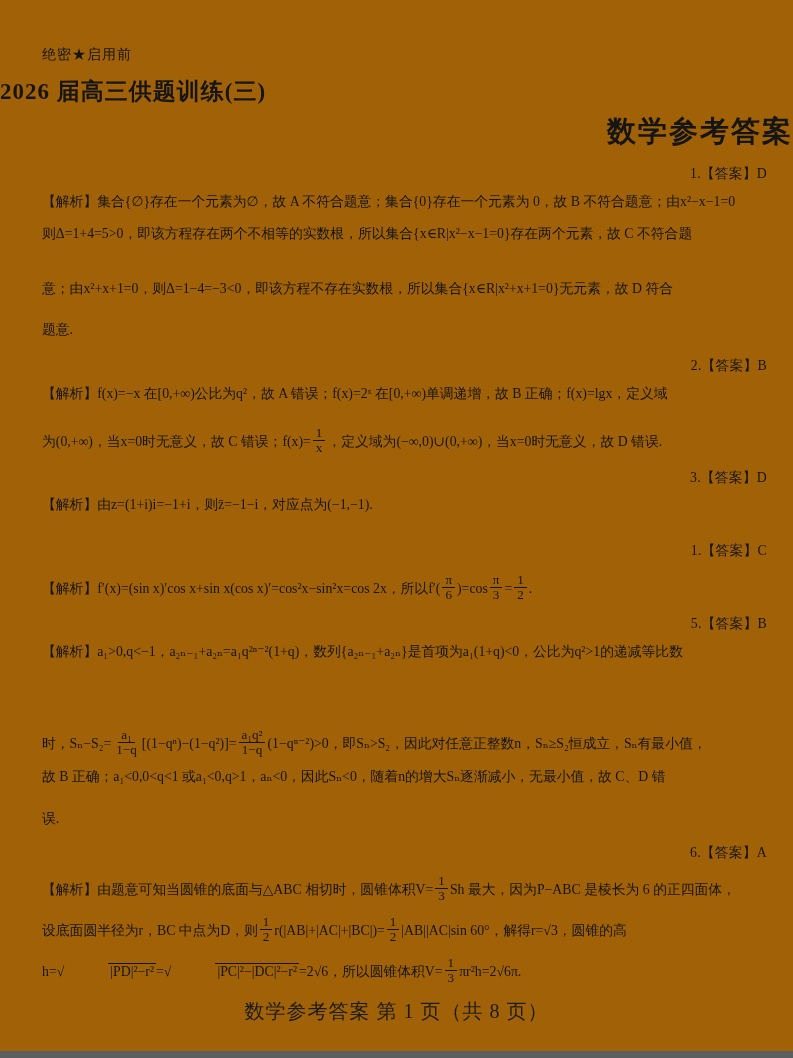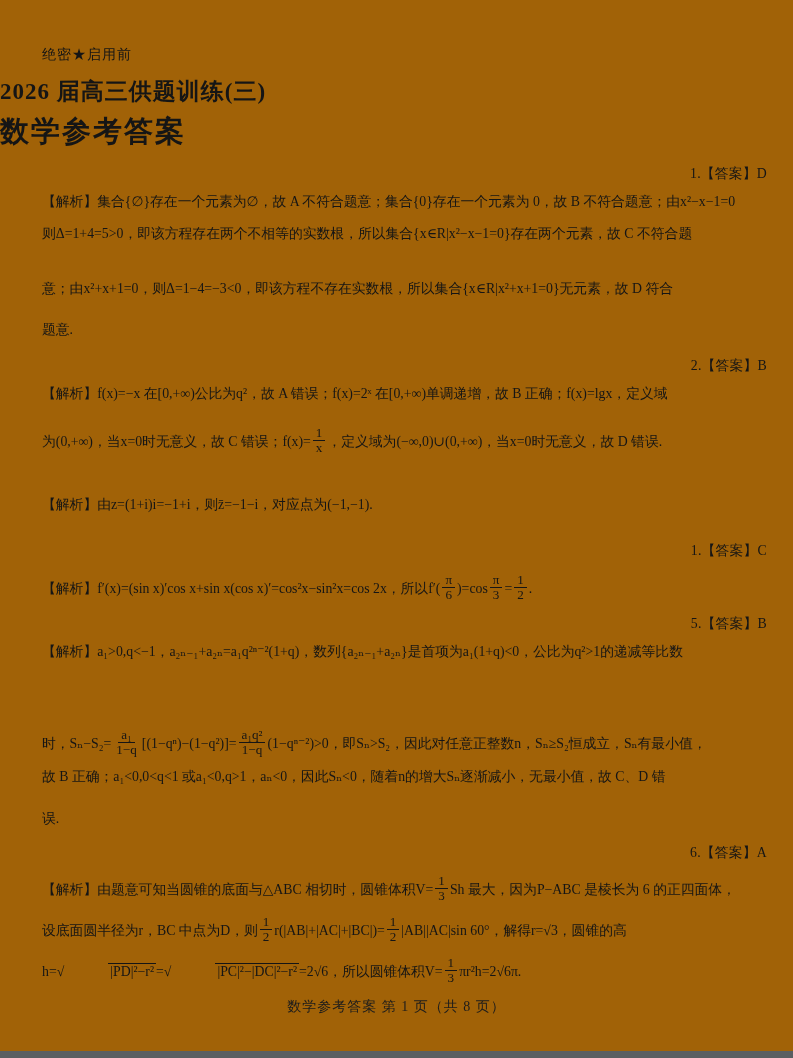"数学参考答案" .title2 { text-align: left -> right }
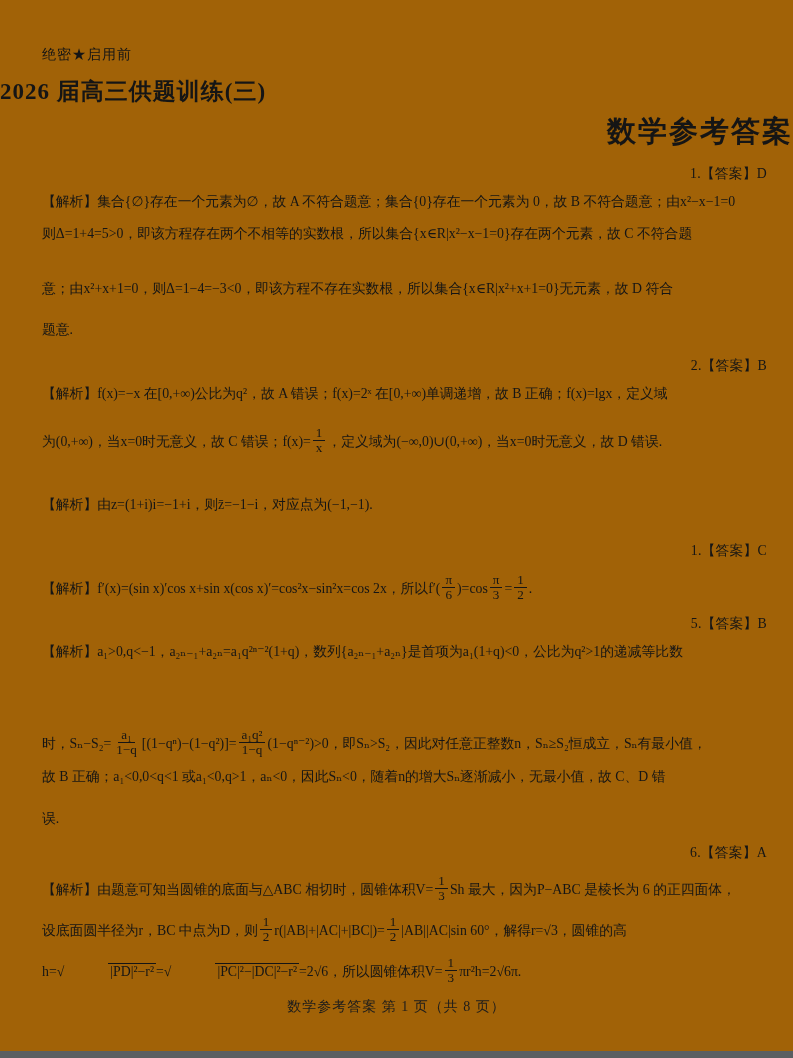"3.【答案】D" div.ln { html: none -> <div>3.【答案】D</div> }
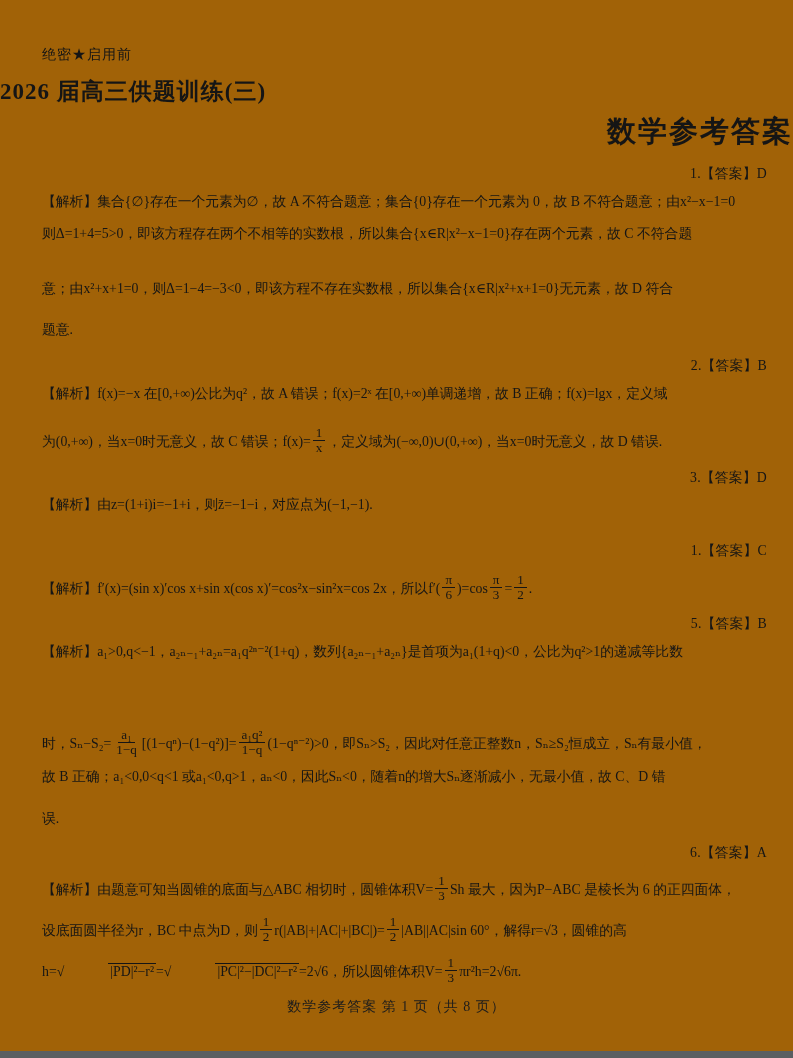"数学参考答案 第 1 页（共 8" .footer { font-size: 14px -> 20px }
